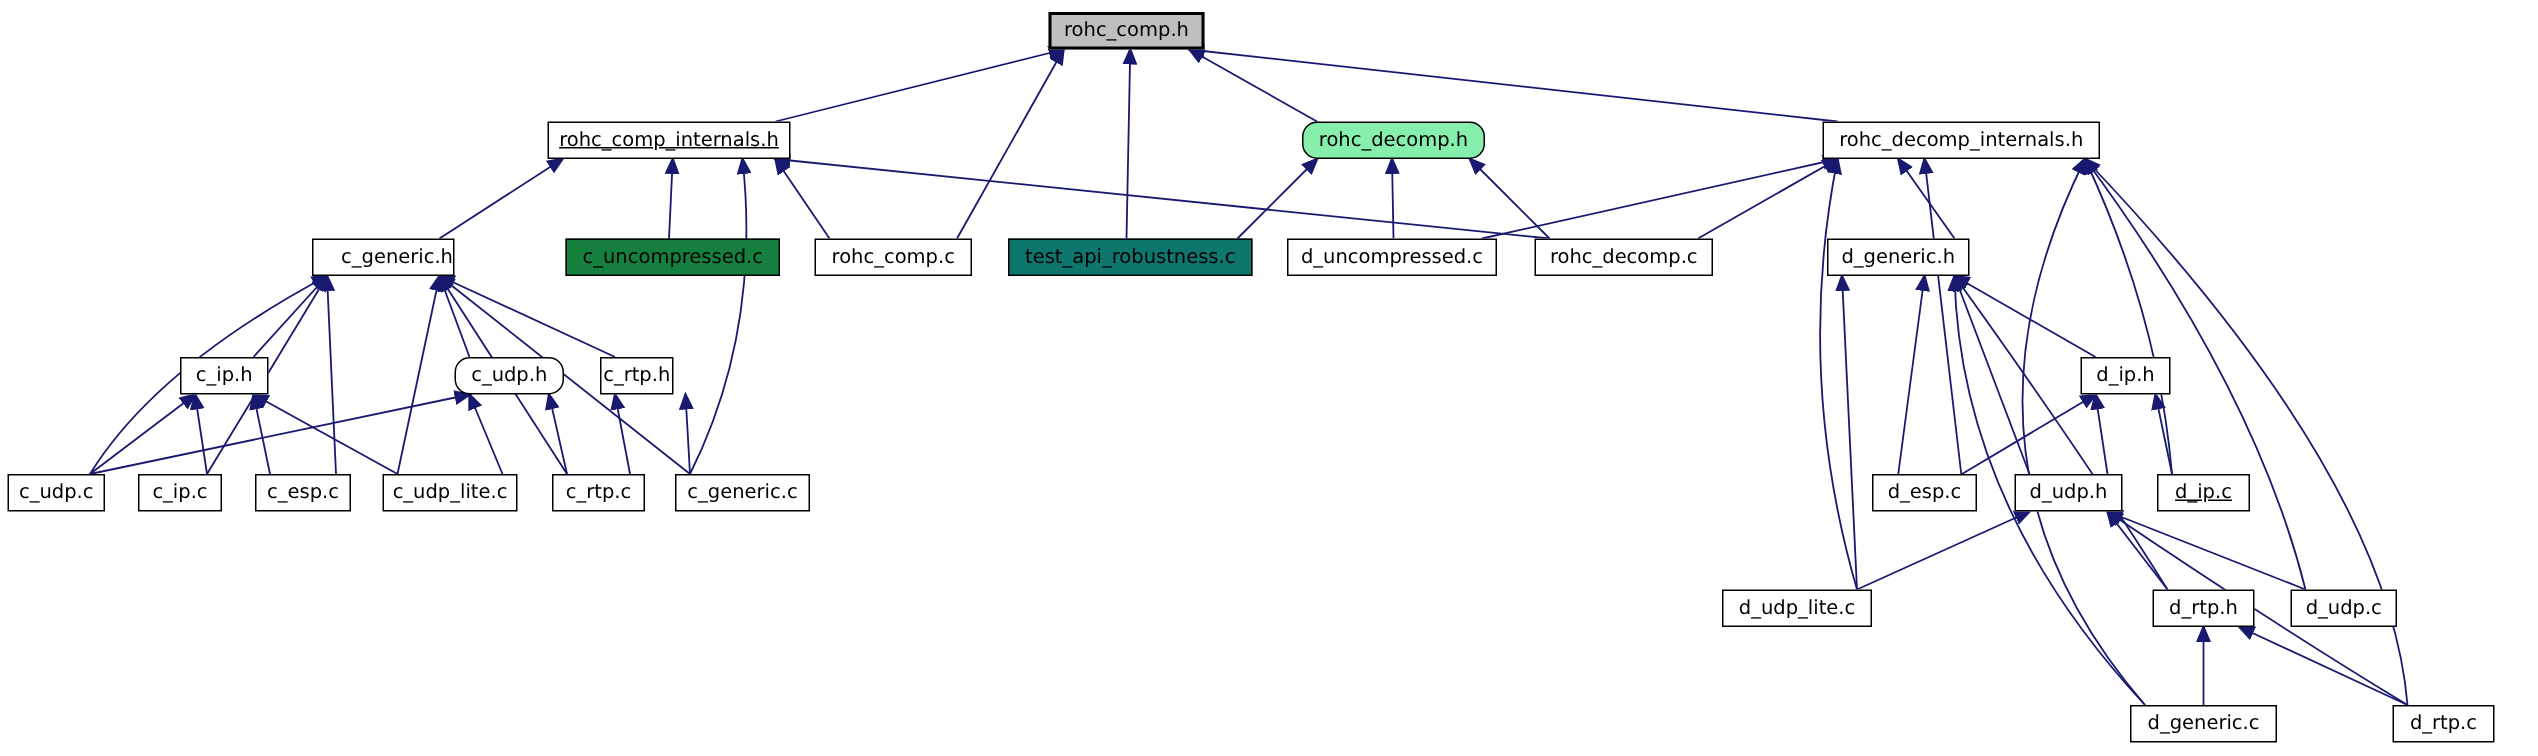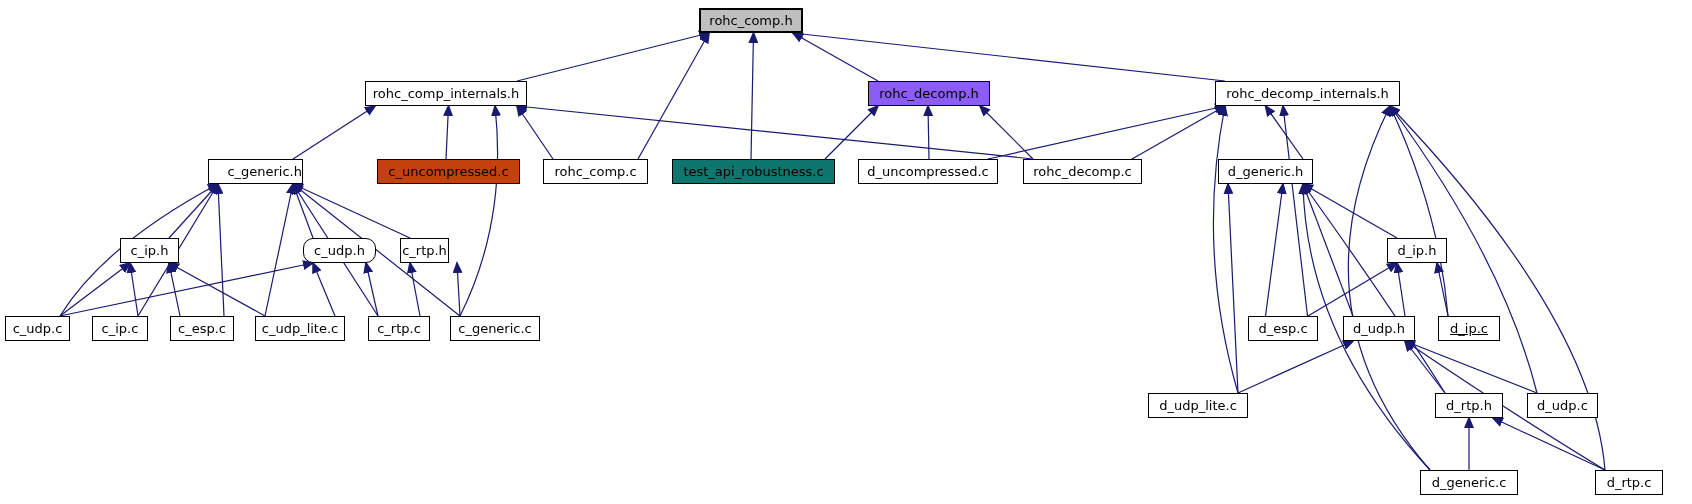"rohc_comp_internals.h" div.node { text-decoration: none -> underline }
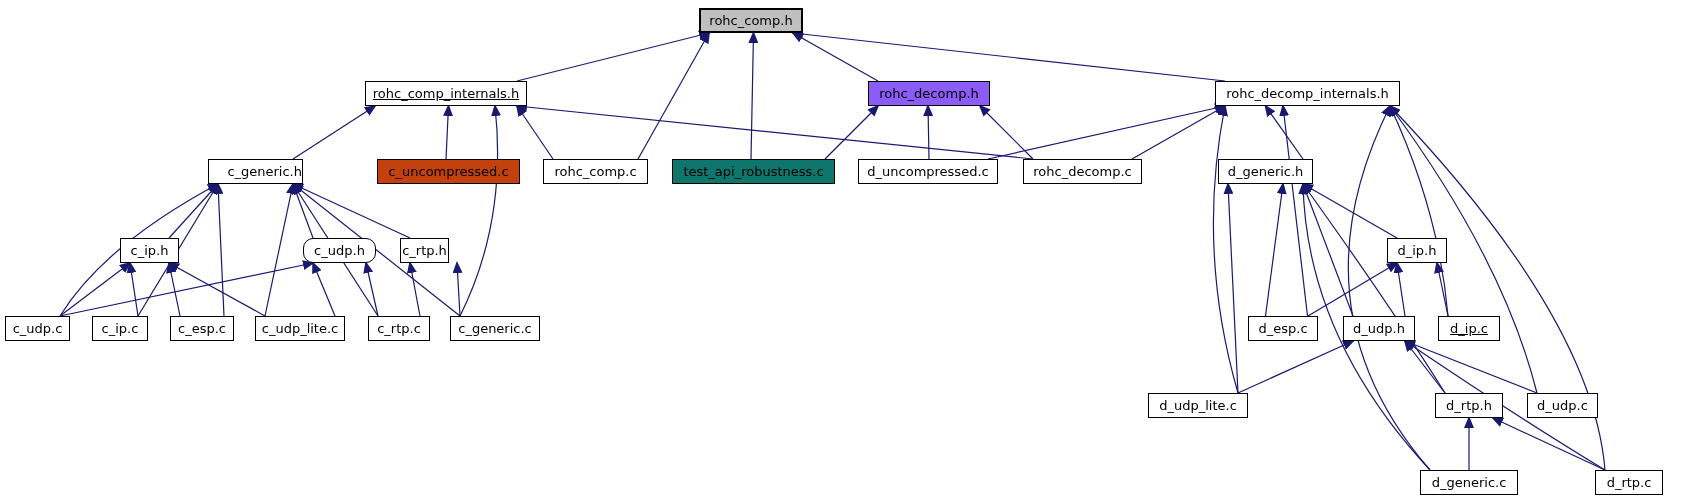"rohc_decomp.h" div.node { background: #8b5cf6 -> #86efac; border-radius: none -> 10px }
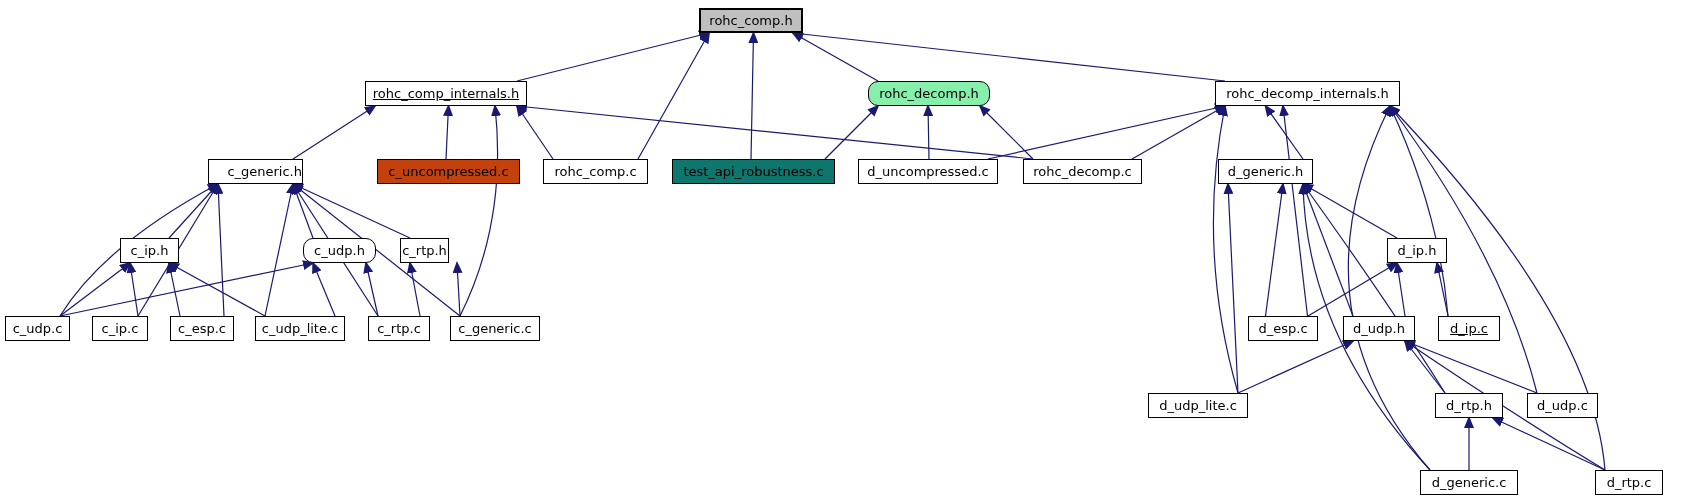"c_uncompressed.c" div.node { background: #c2410c -> #15803d }
